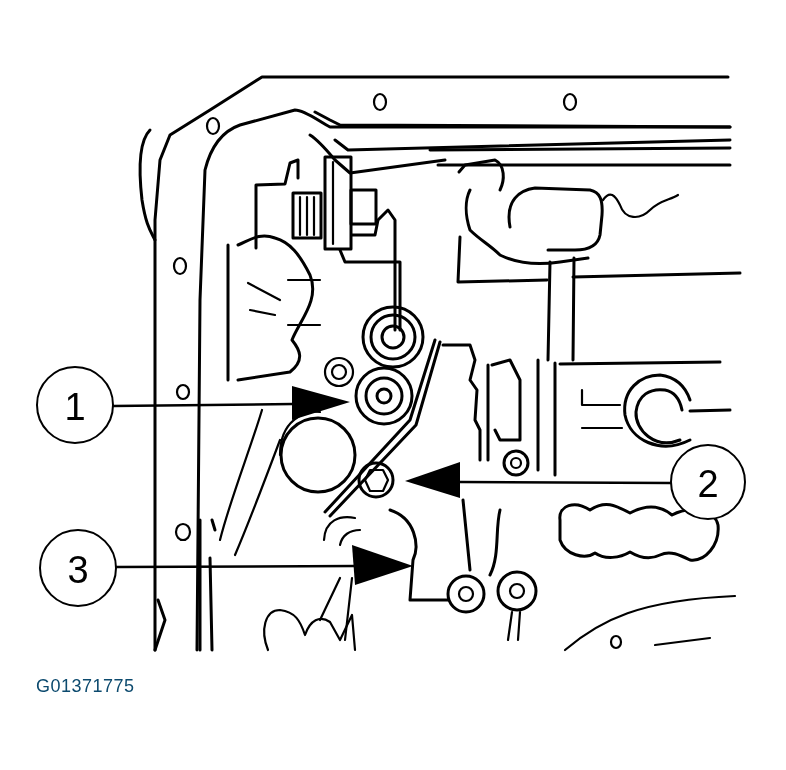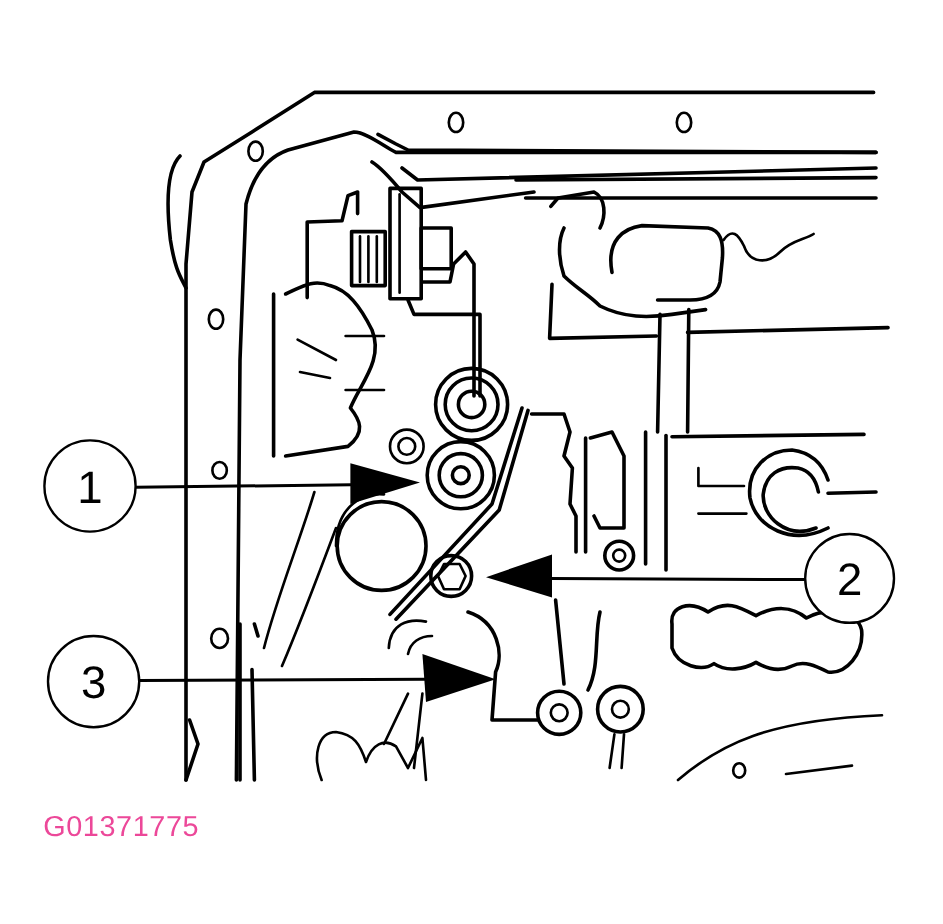"G01371775" #figure-id { color: #ec4899 -> #0c4a6e; font-size: 24px -> 18px }
